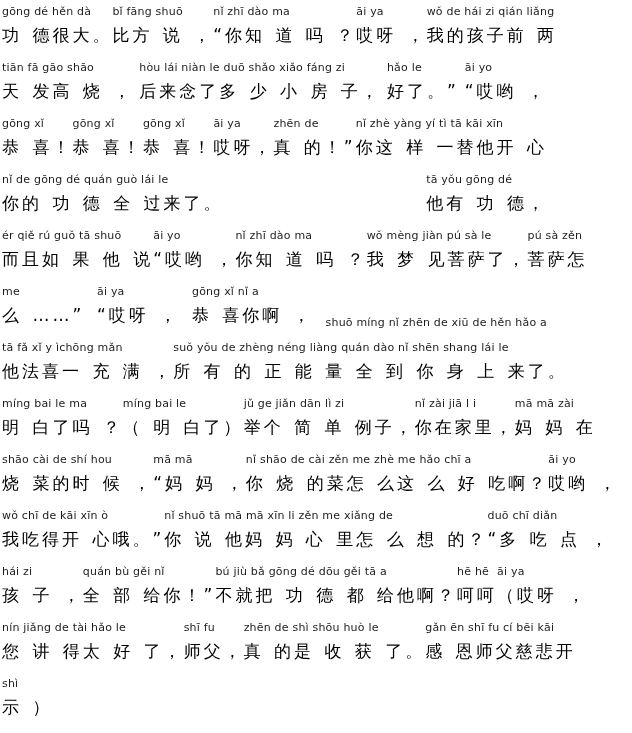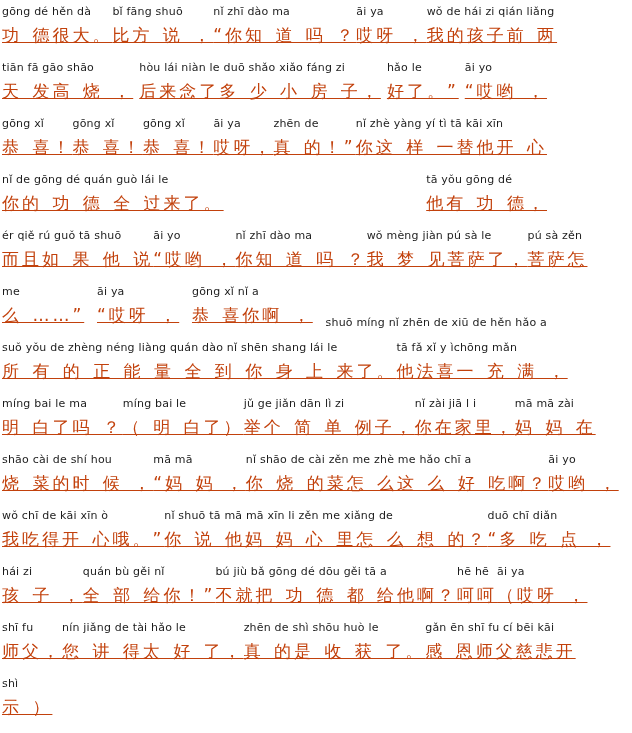"功 德很大。" .hanzi { color: #c2410c -> #000000; text-decoration: underline -> none }
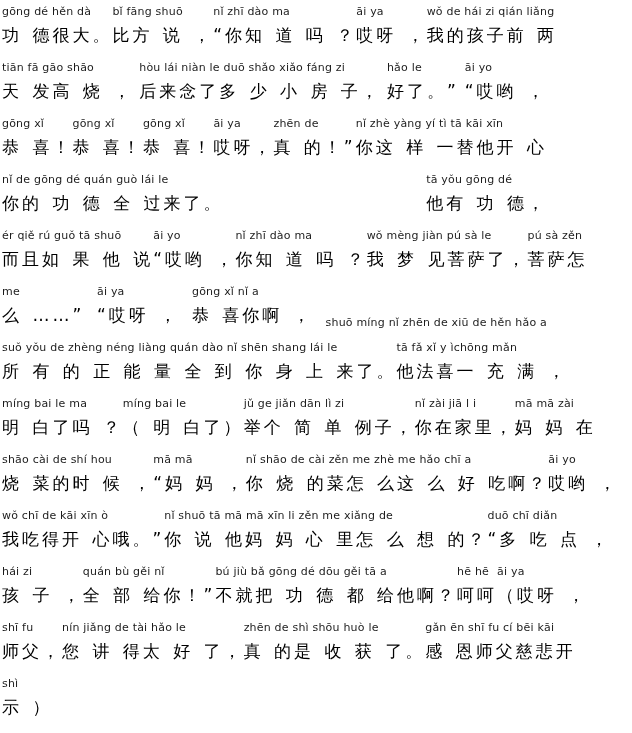"suǒ yǒu de zhèng néng" div.seg { order: before "tā fǎ xǐ y ìchōng" -> after "tā fǎ xǐ y ìchōng" }
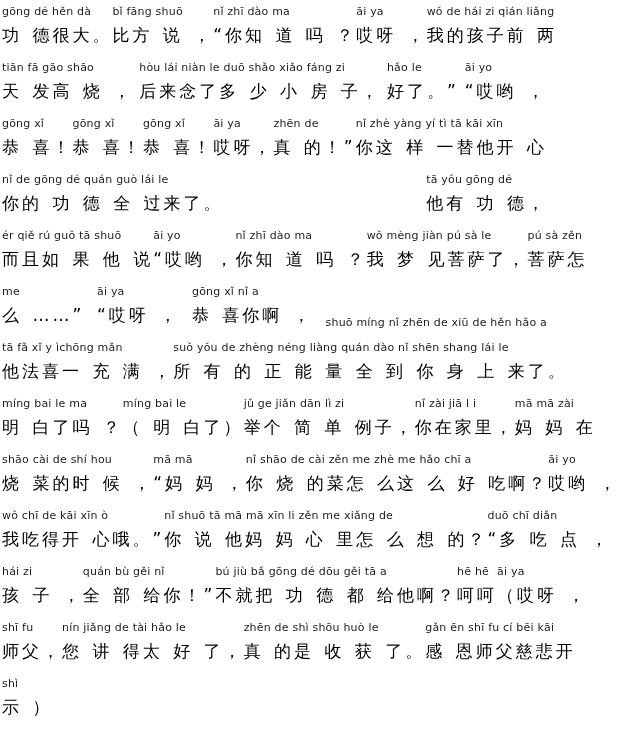"shī fu" div.seg { order: before "nín jiǎng de tài hǎo" -> after "nín jiǎng de tài hǎo" }
